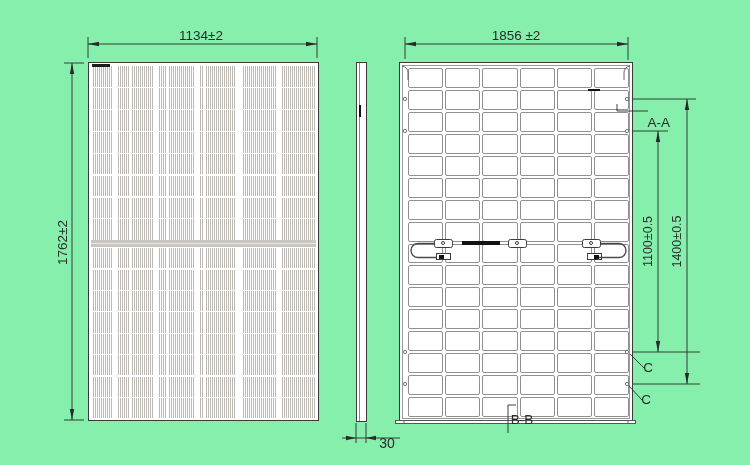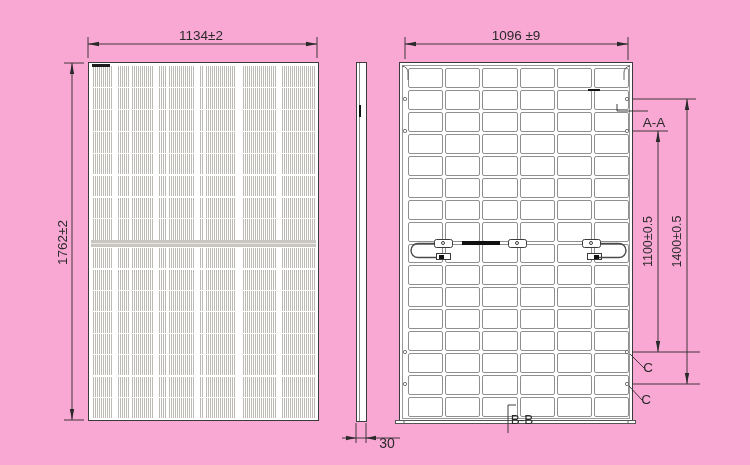"1134±2" #canvas { background: #f9a8d4 -> #86efac }
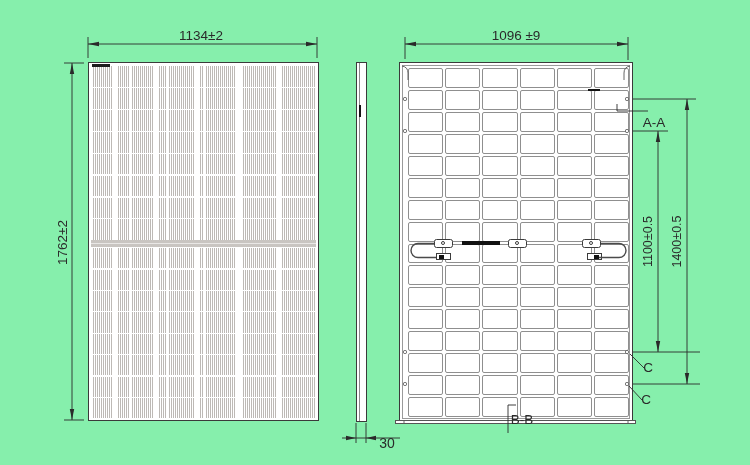"1096 ±9" div.t { text: 1096 ±9 -> 1856 ±2 }
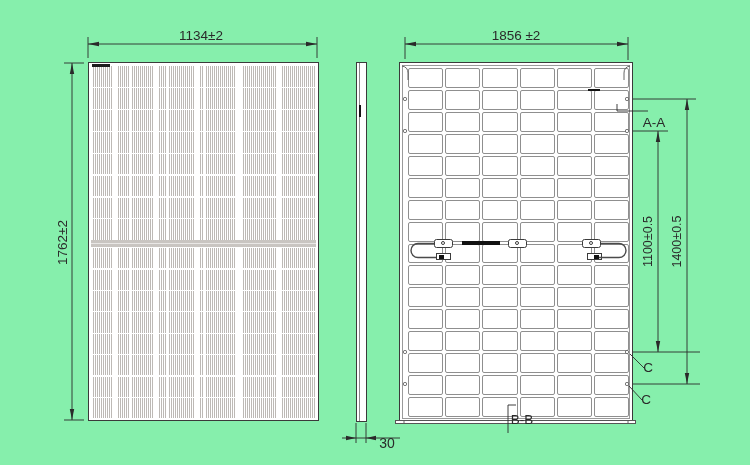"A-A" div.t { text-align: none -> right }
